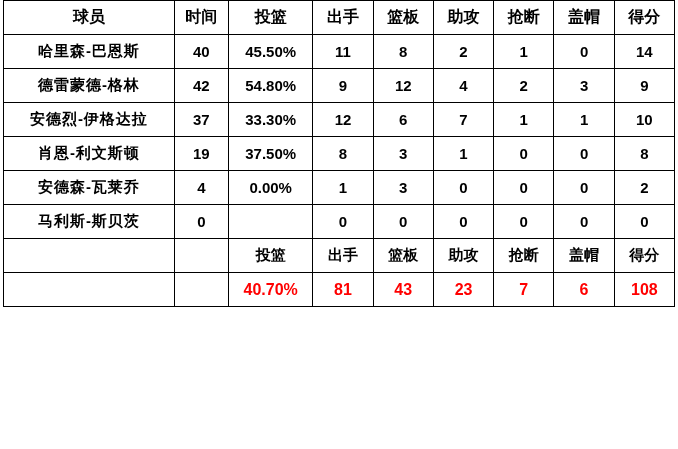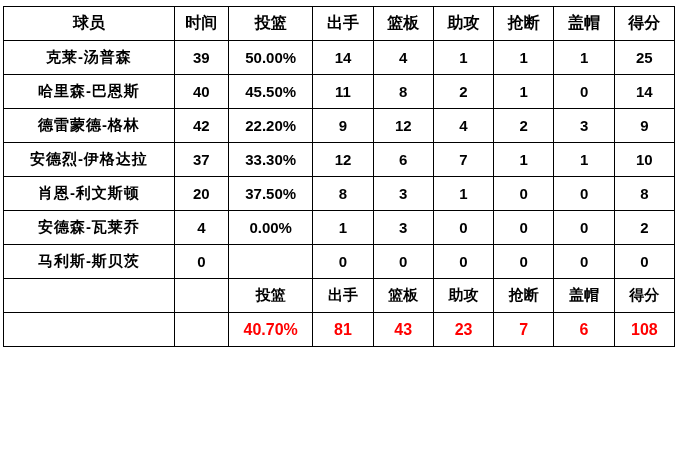"球员" .sheet { padding: 6px 3px 2px 3px -> 0 3px 2px 3px }
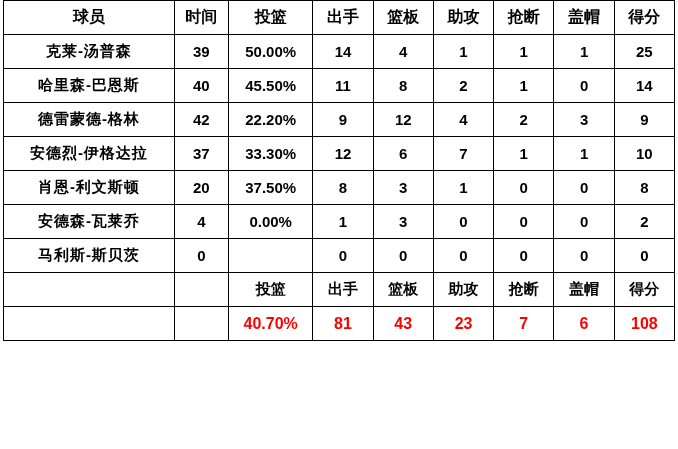"克莱-汤普森" tr { html: <tr> <td>克莱-汤普森</td> <td>39</td> <td>50.00%</td> <td>14</td> <td>4</td> <td>1</td> <td>1</td> <td>1</td> <td>25</td> </tr> -> none }
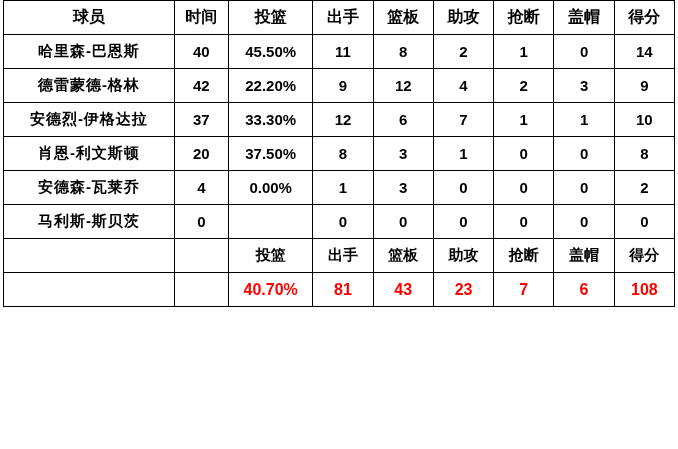"22.20%" td { text: 22.20% -> 54.80% }
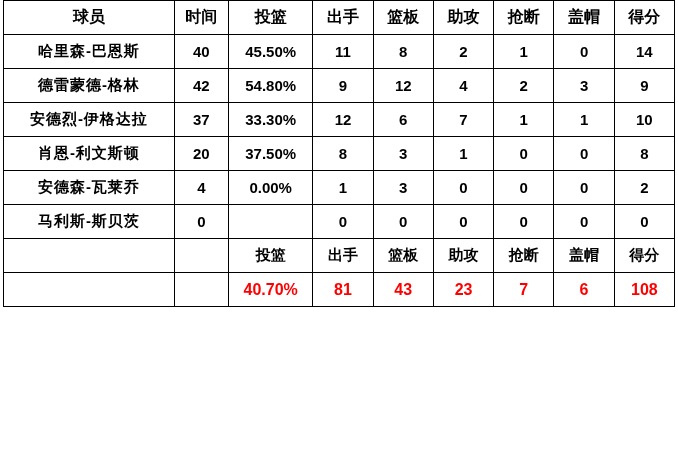"20" td { text: 20 -> 19 }
